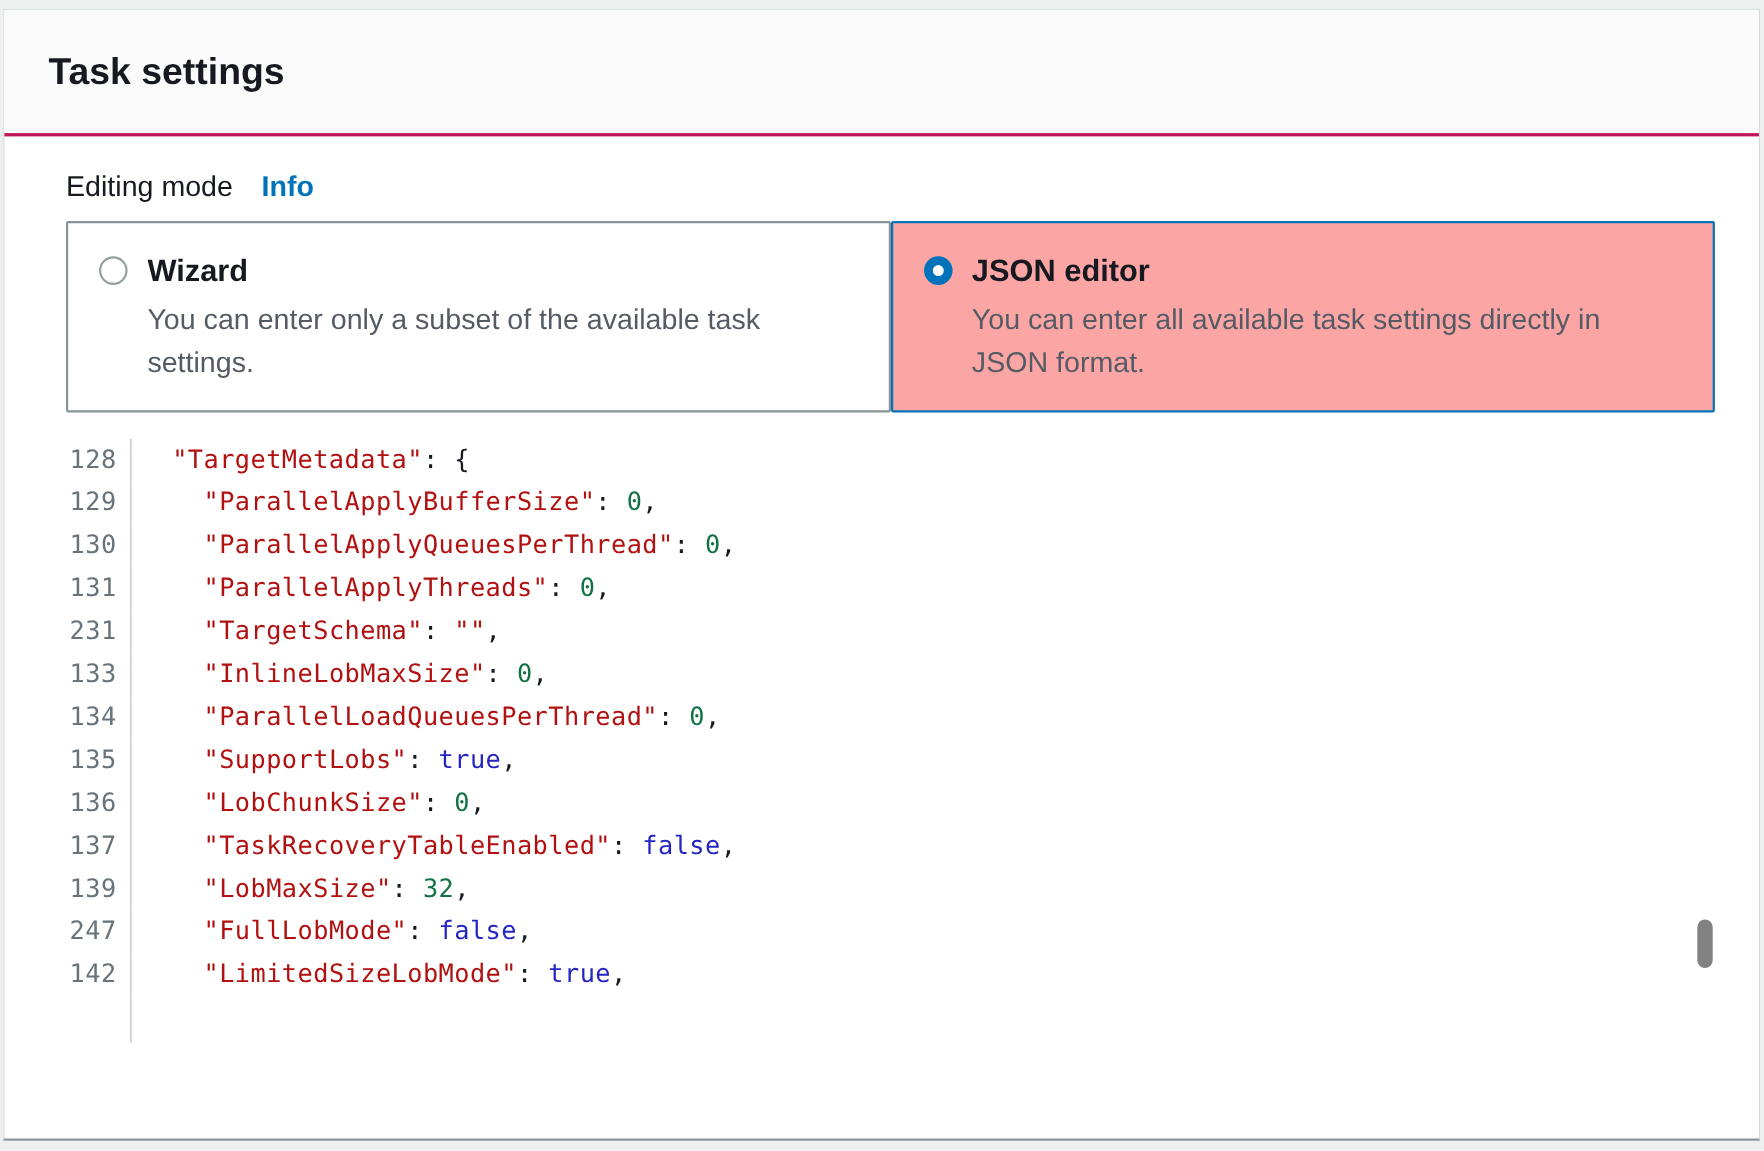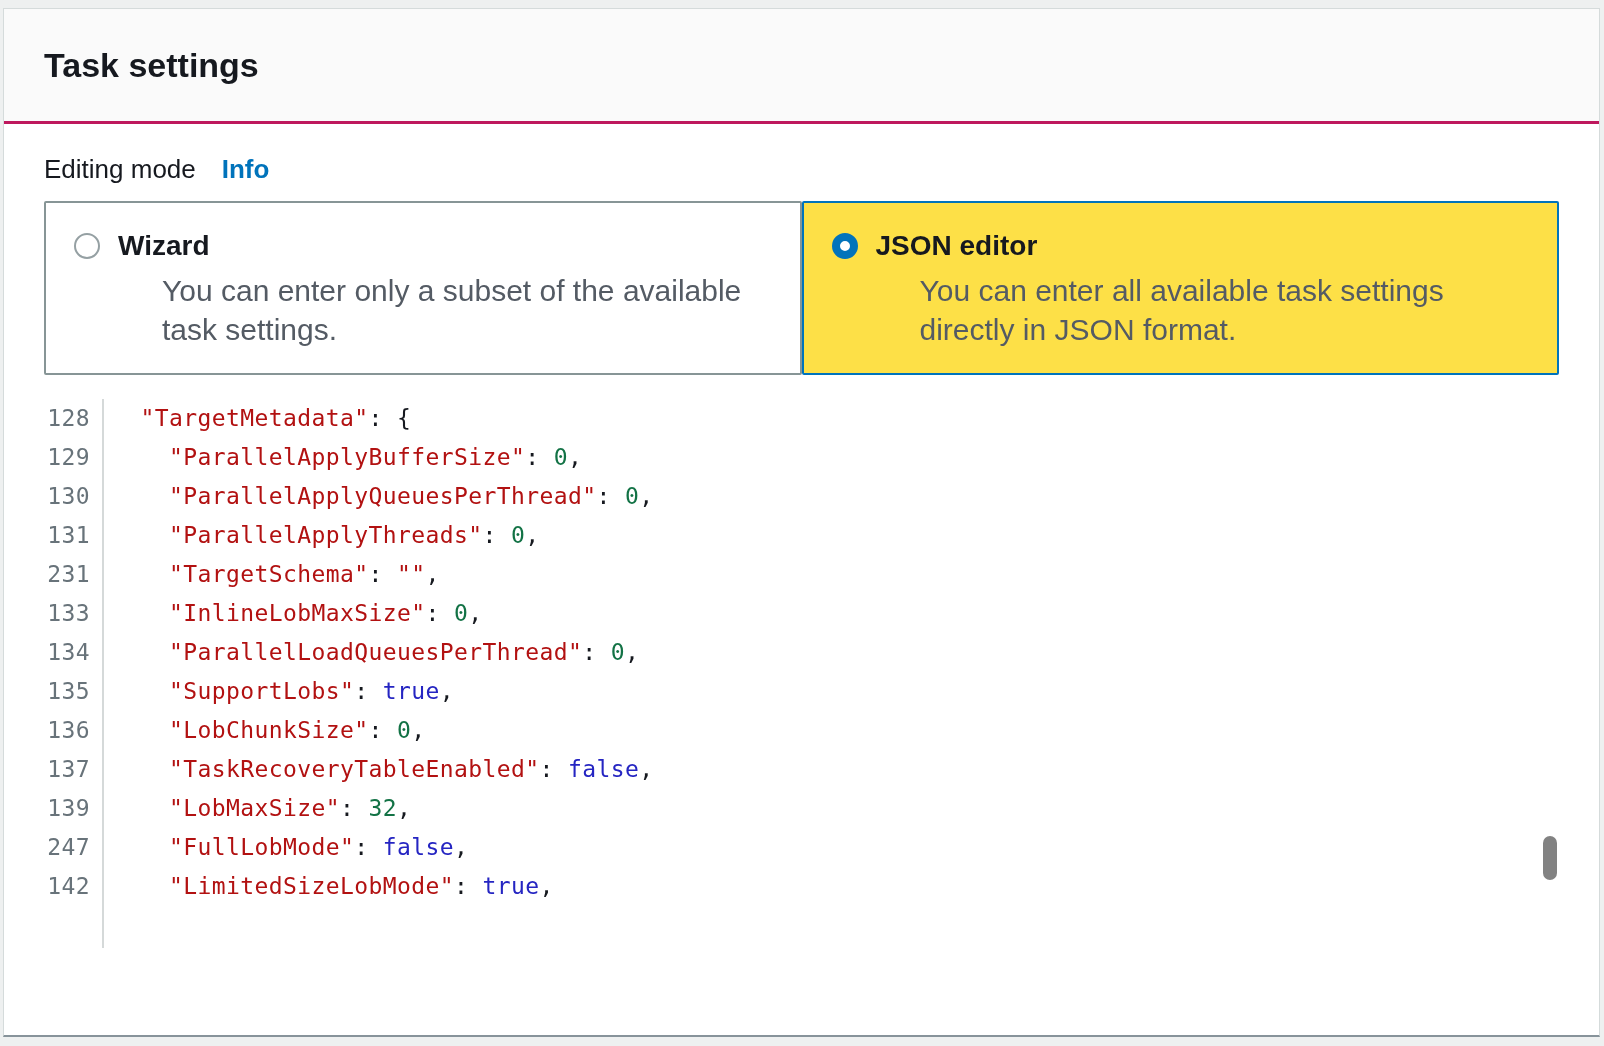"Editing mode" .card-body { padding: 30px 40px 0 40px -> 30px 40px 0 56px }
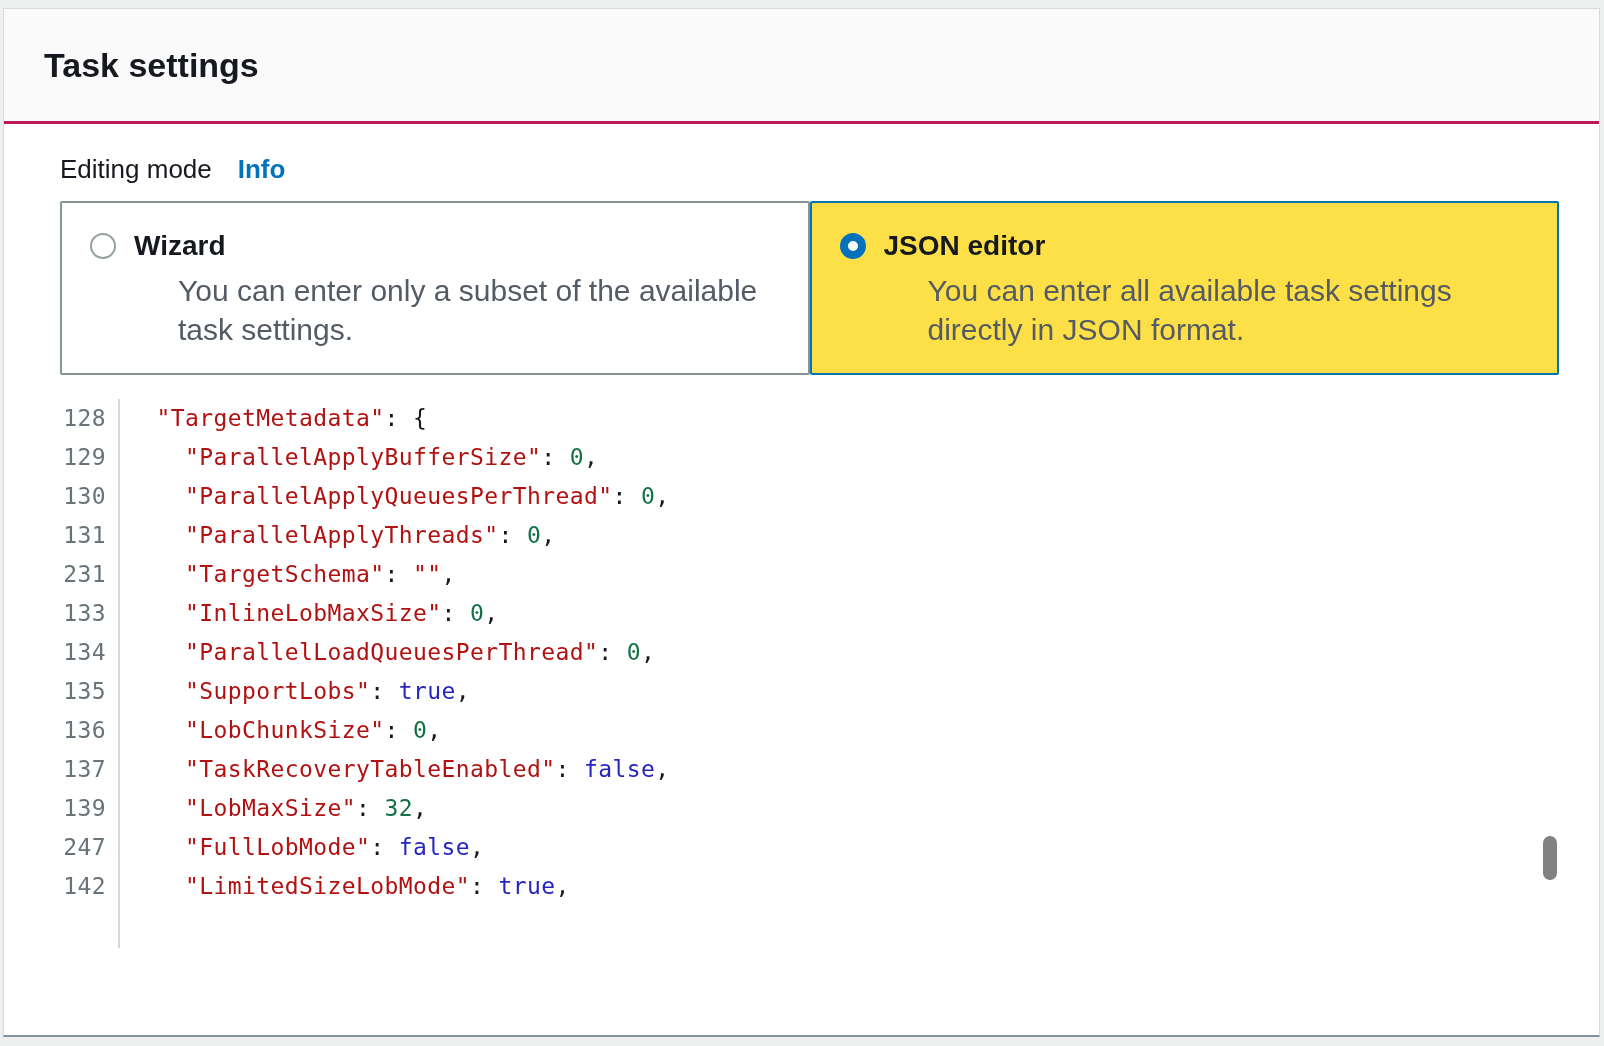"JSON editor" .tile.selected { background: #fde047 -> #fca5a5 }
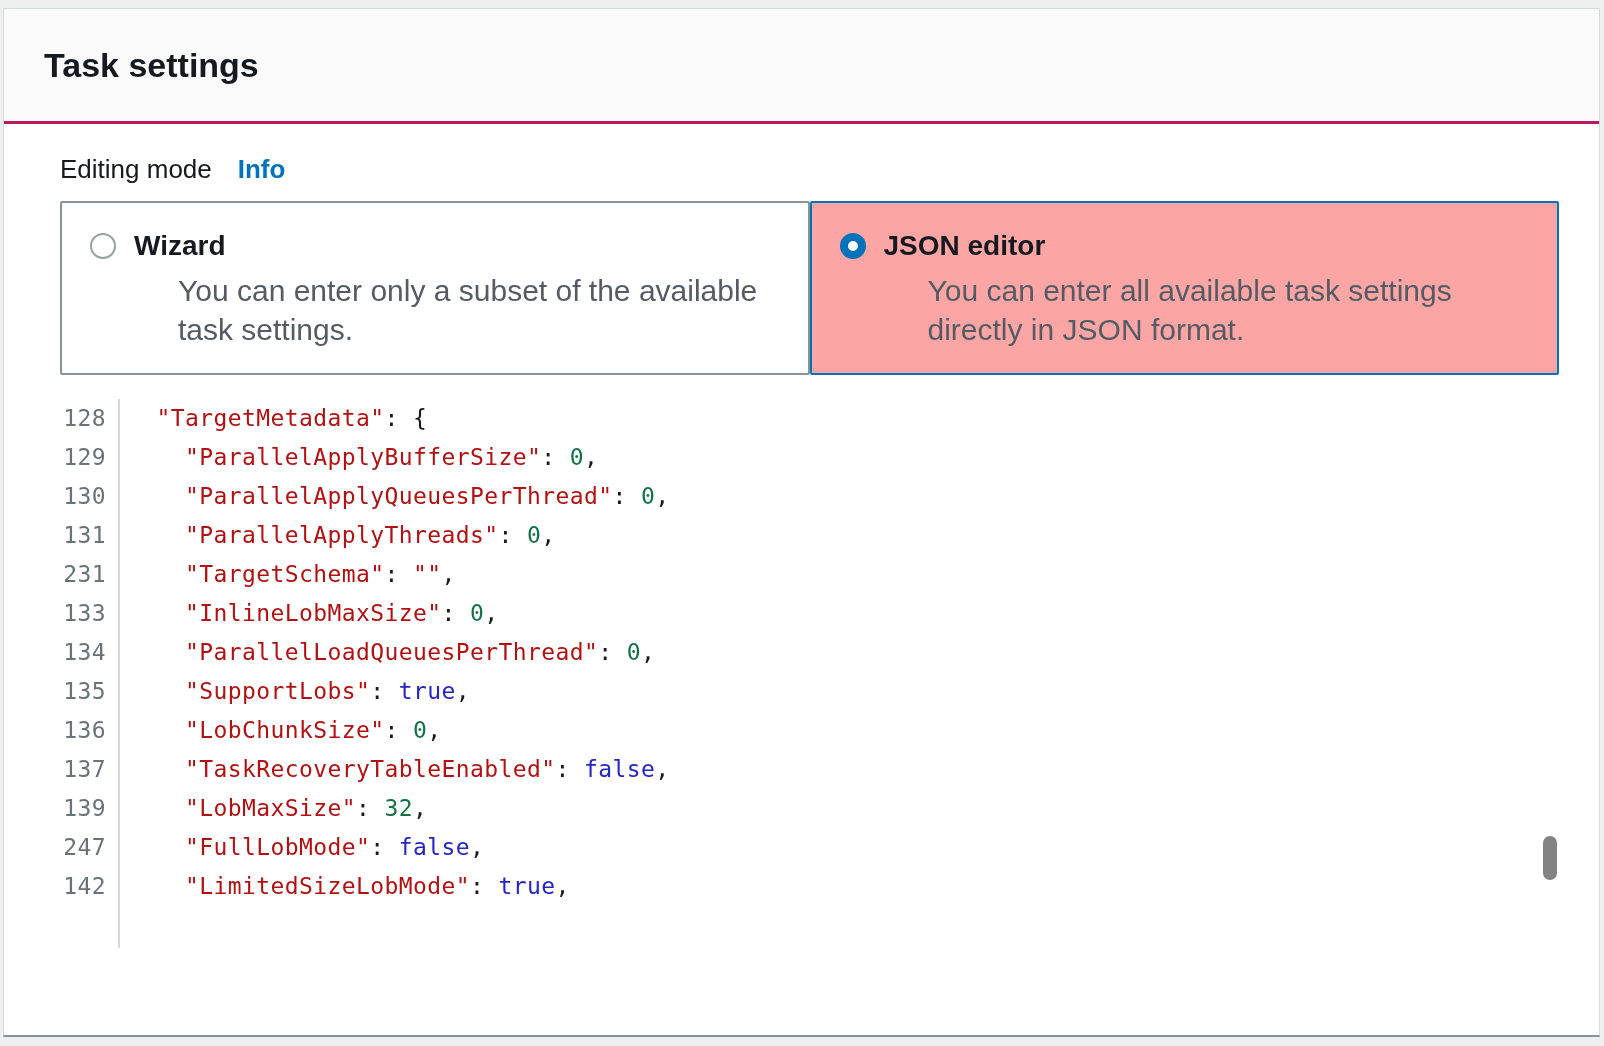"You can enter only a" .tile-desc { font-size: 30px -> 26px; margin-left: 44px -> none }
